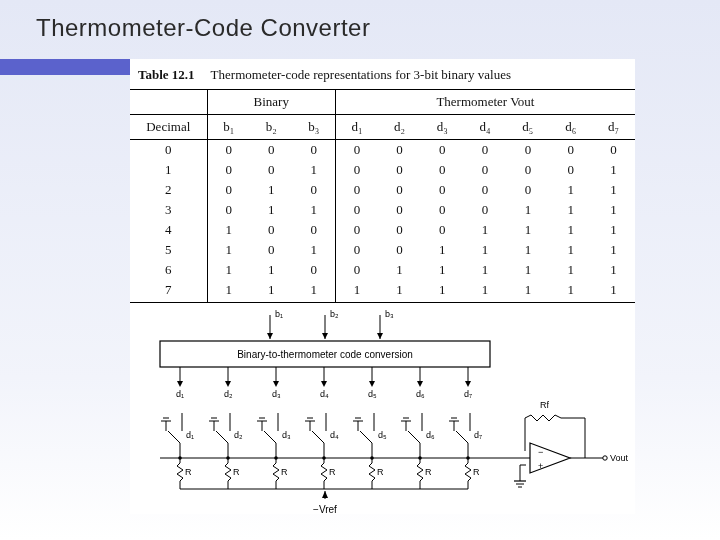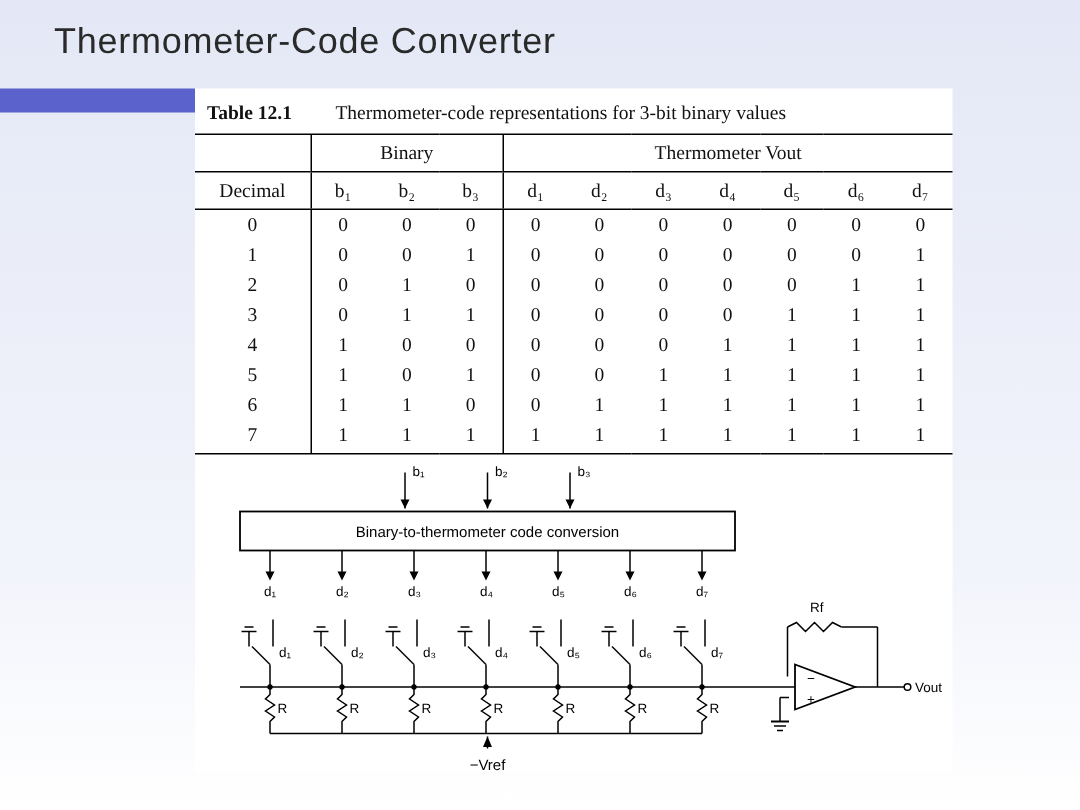"Table 12.1" .table-caption { gap: 29px -> 16px }
